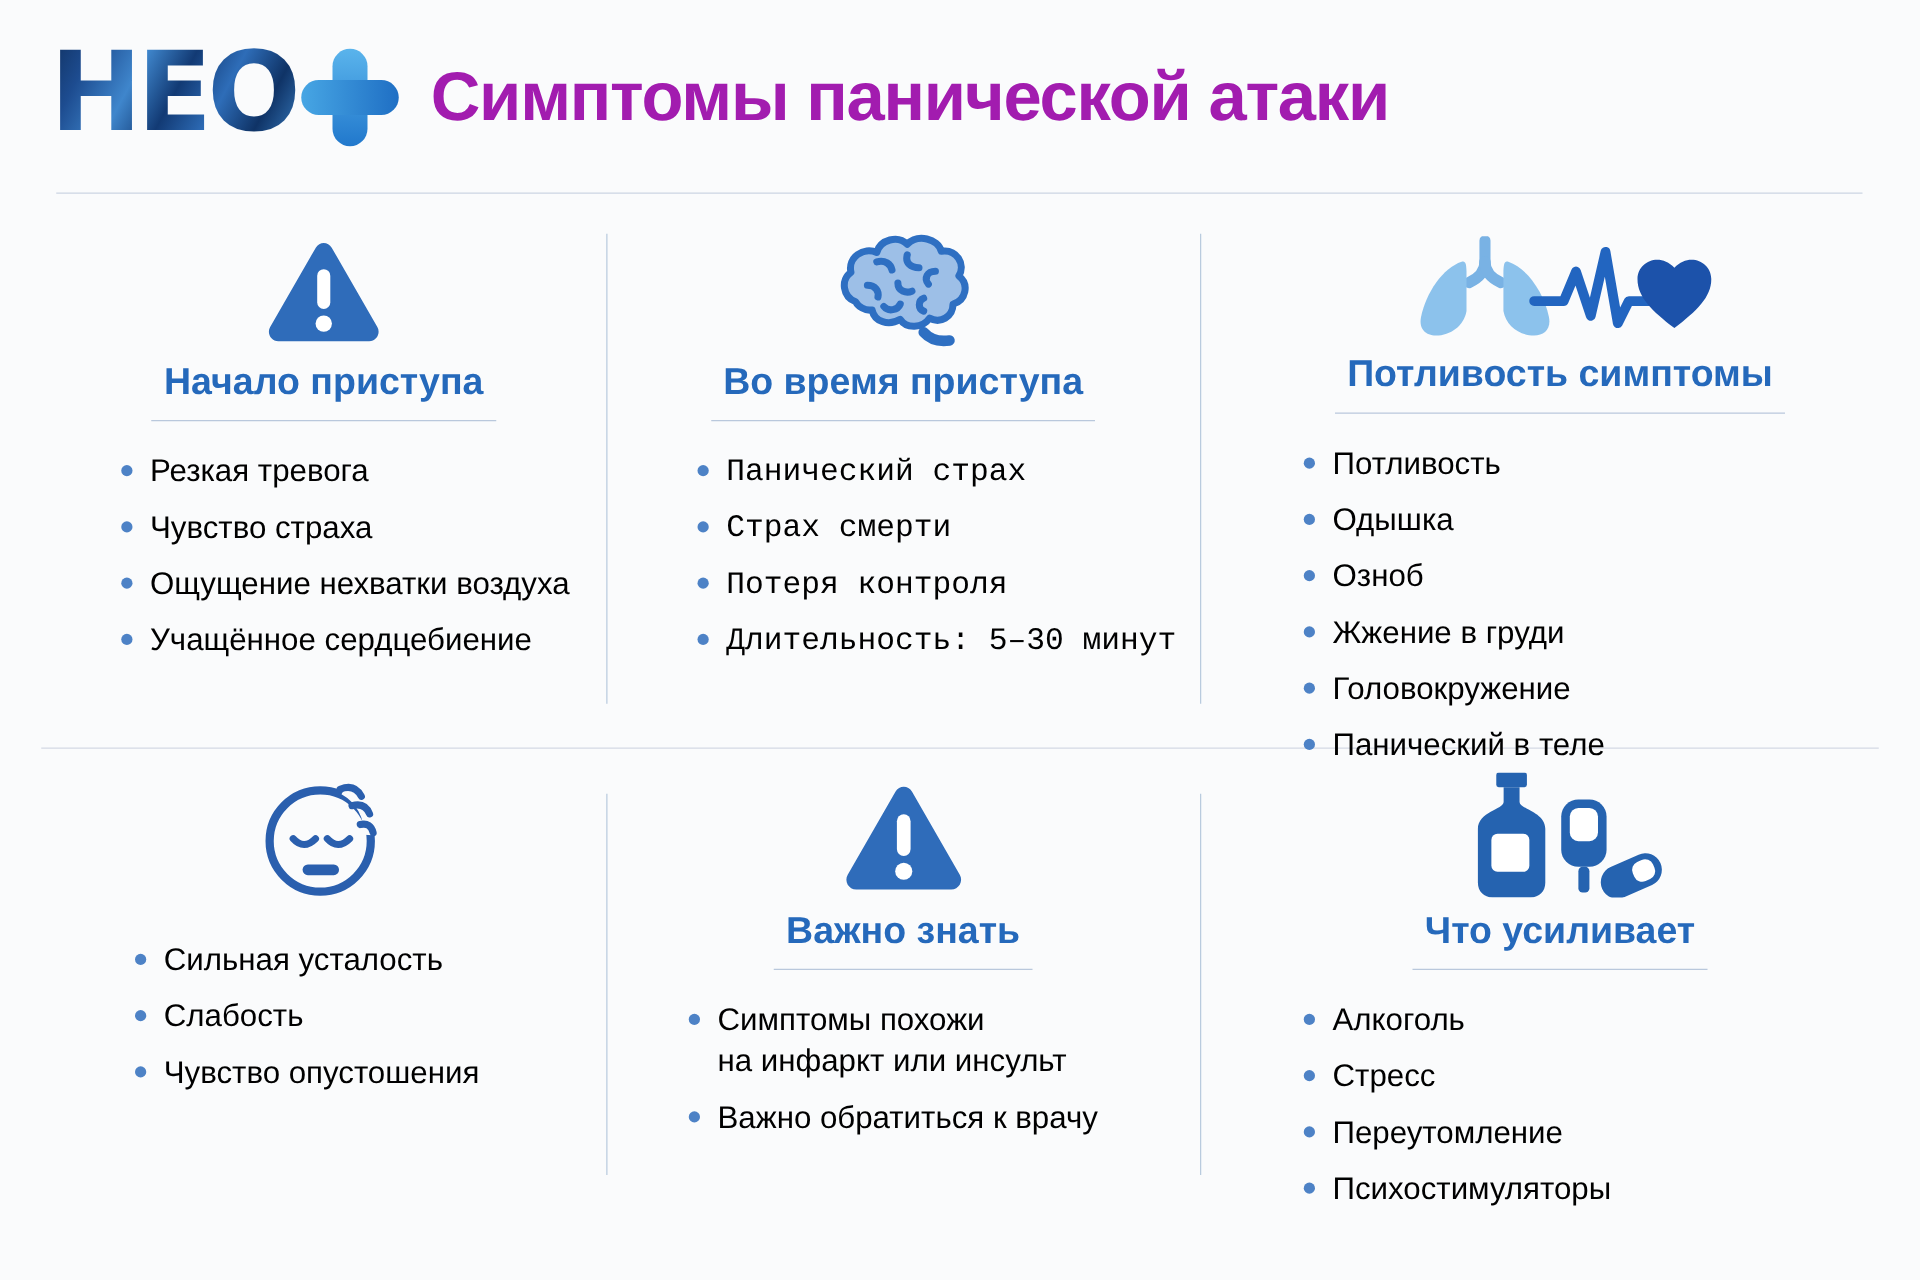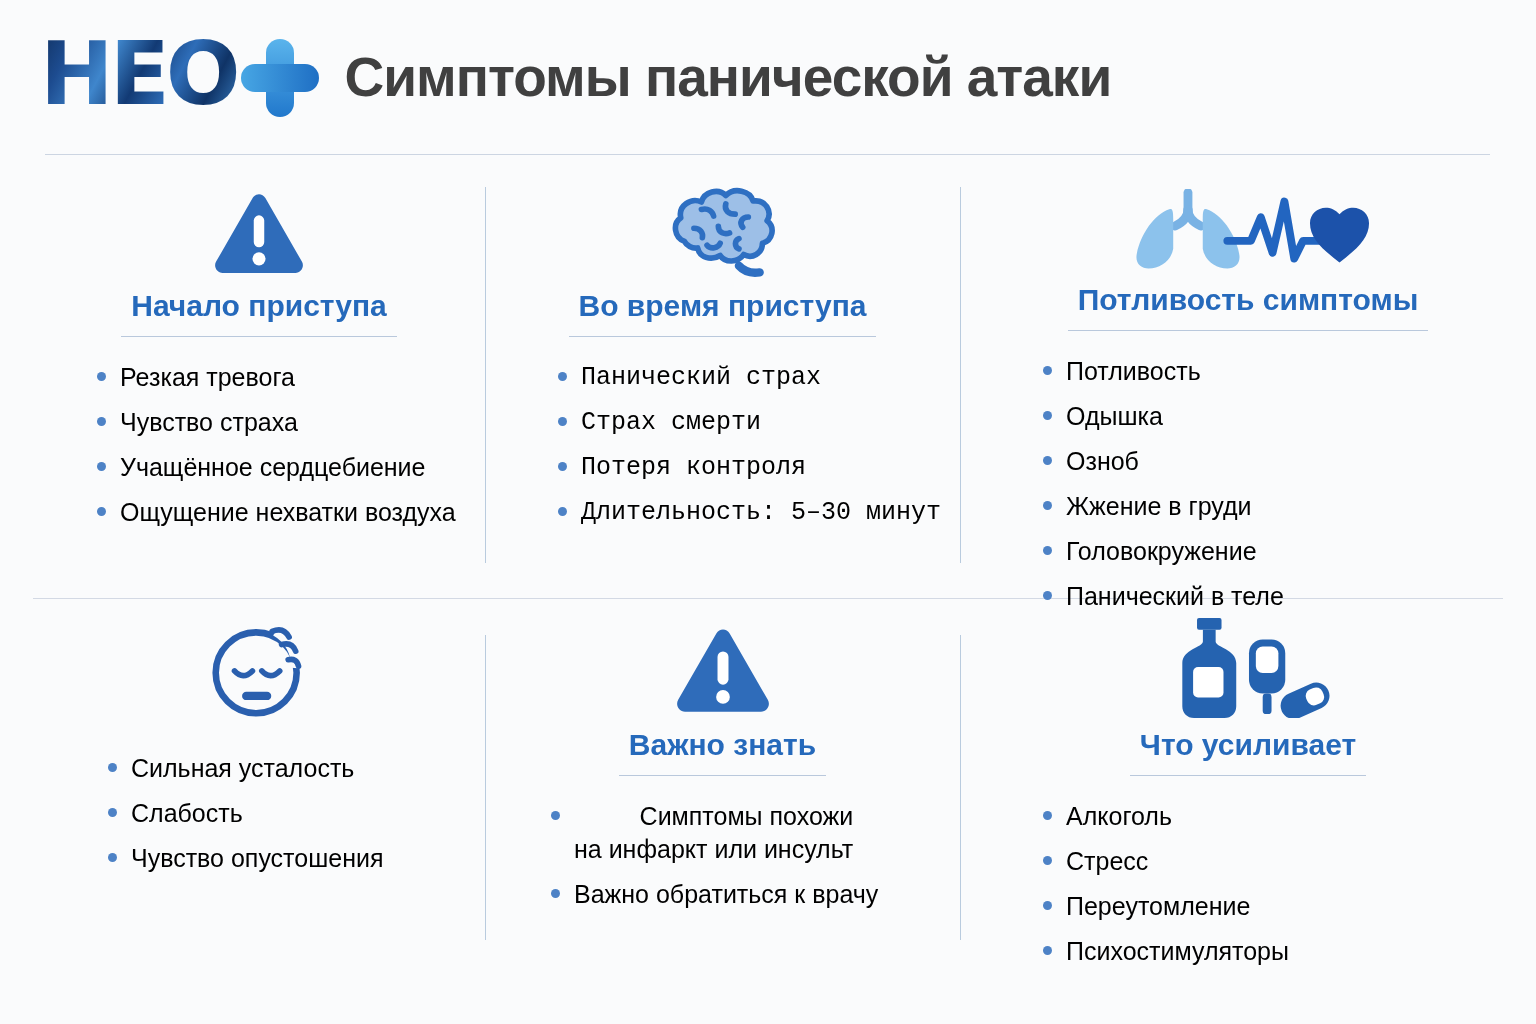"Симптомы панической атаки" .page-title { color: #404040 -> #a21caf }
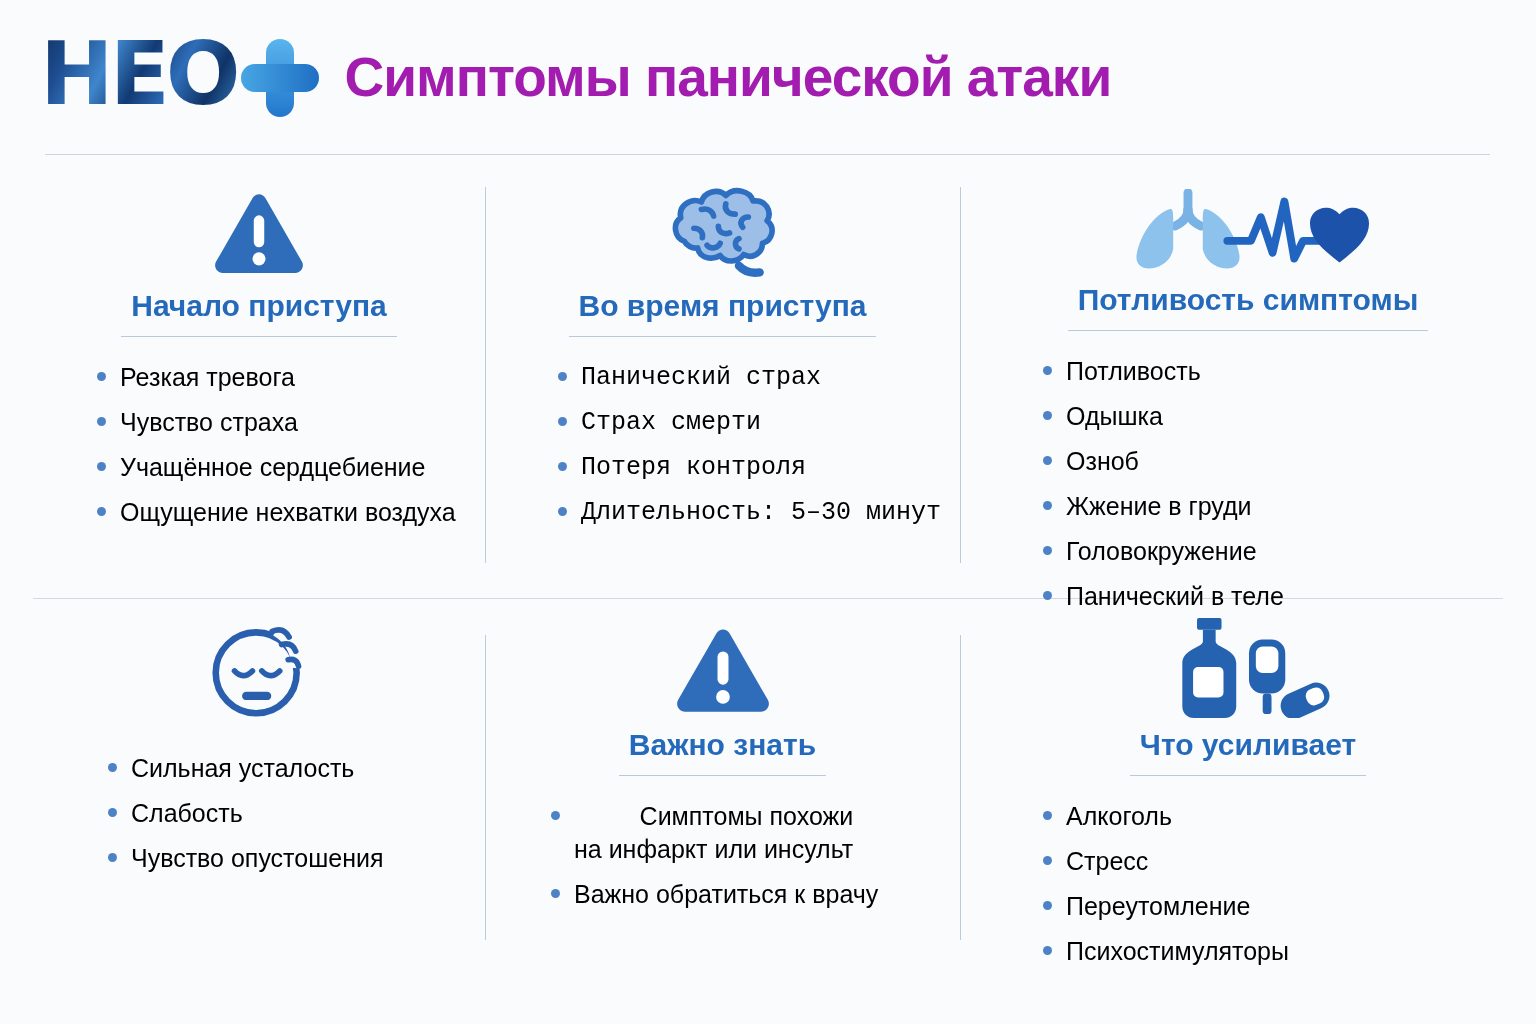"Начало приступа" .cell { text-align: right -> none }
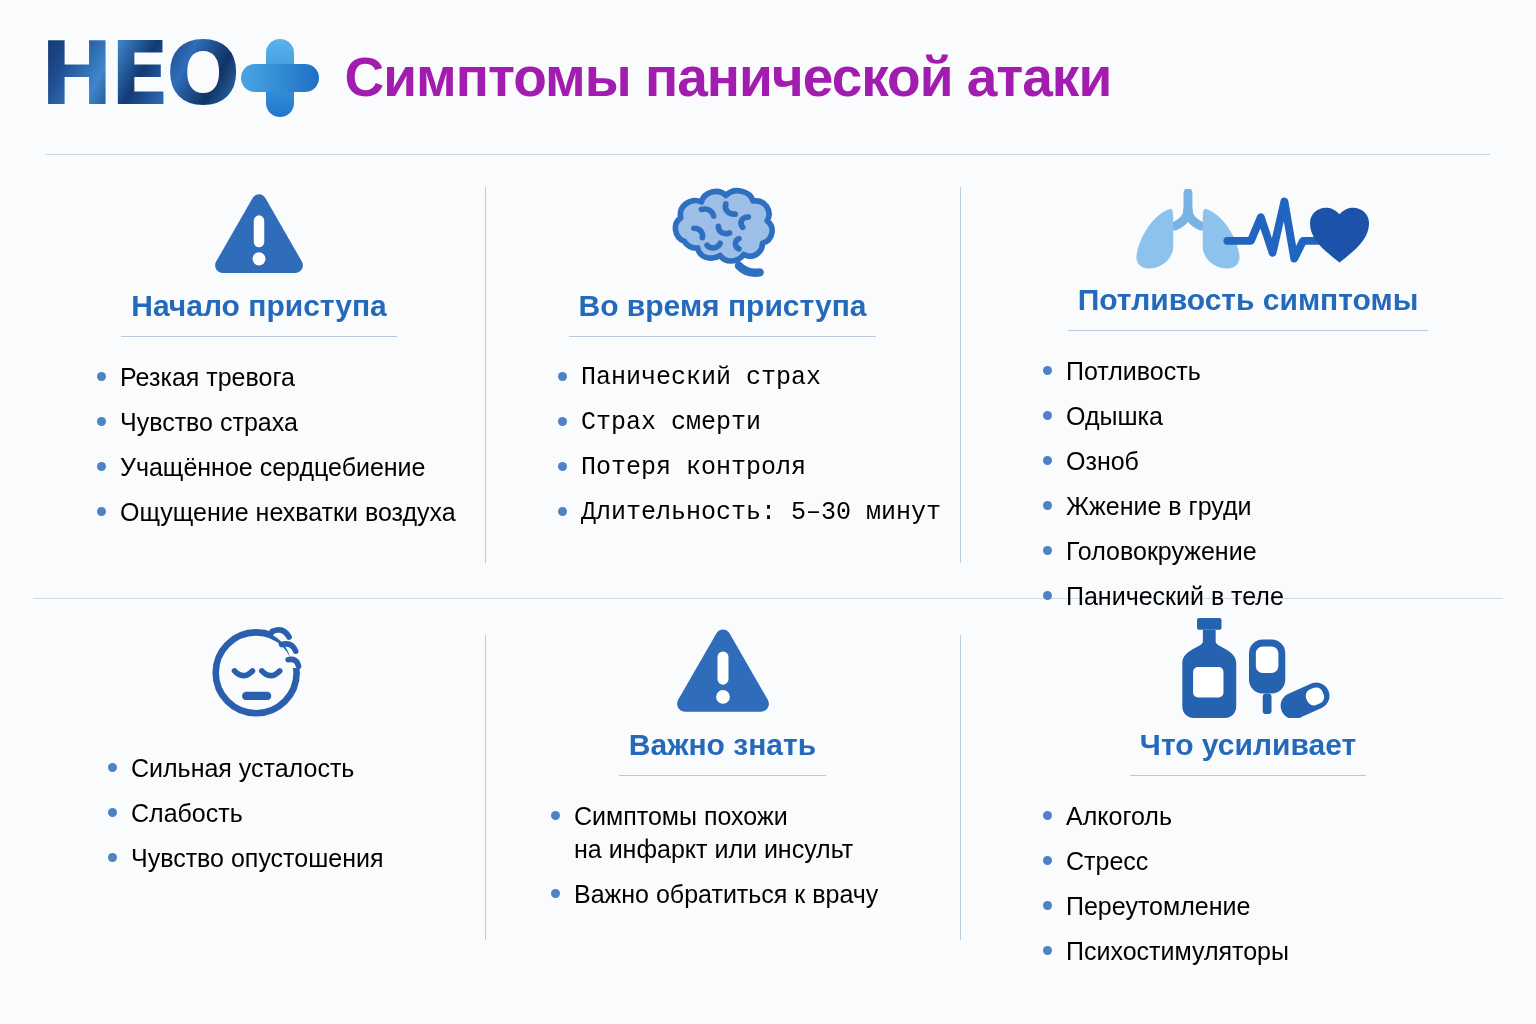"Учащённое сердцебиение" li.item { order: before "Ощущение нехватки воздуха" -> after "Ощущение нехватки воздуха" }
